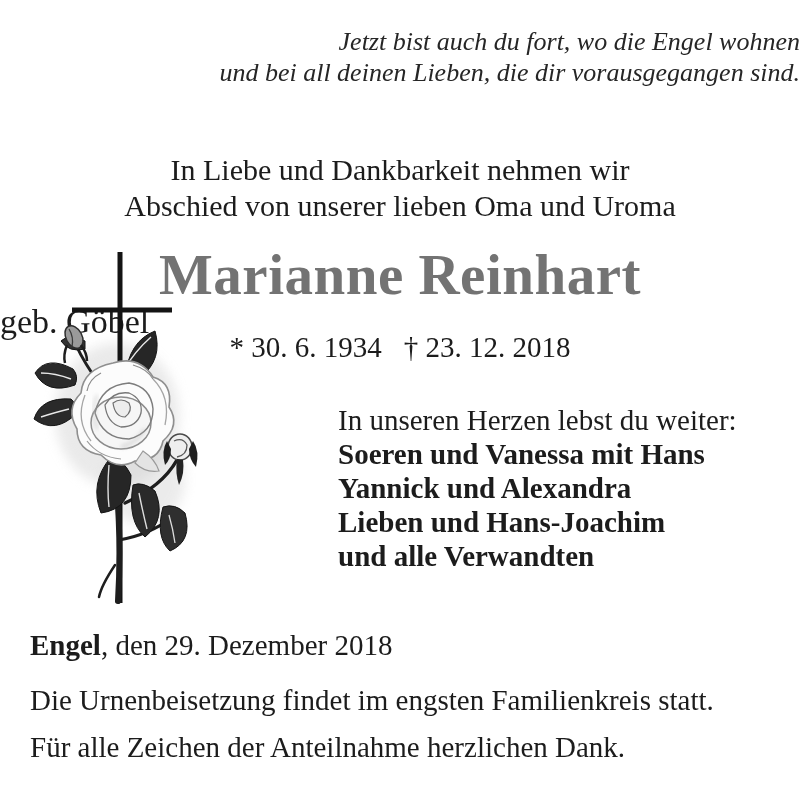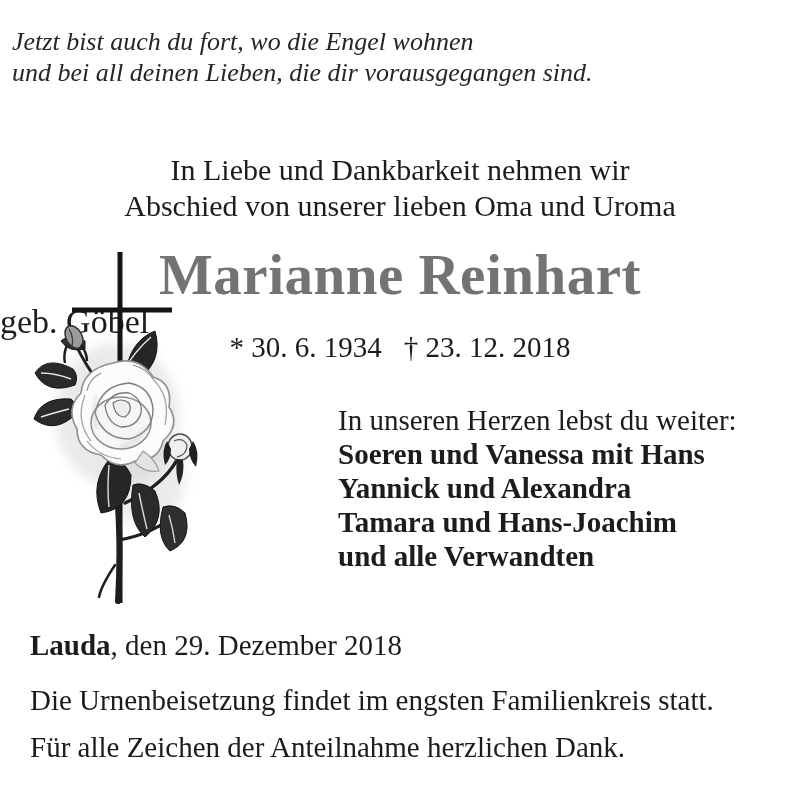"Jetzt bist auch du fort," .epigraph { left: 12px -> 0; text-align: left -> right }
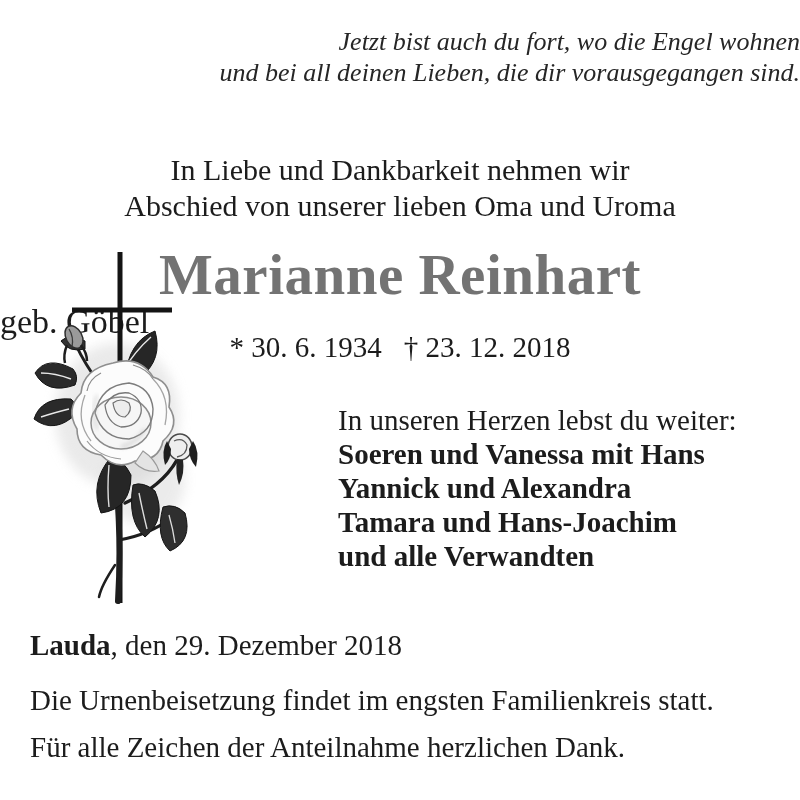"Tamara und Hans-Joachim" div.mourner { text: Tamara -> Lieben }
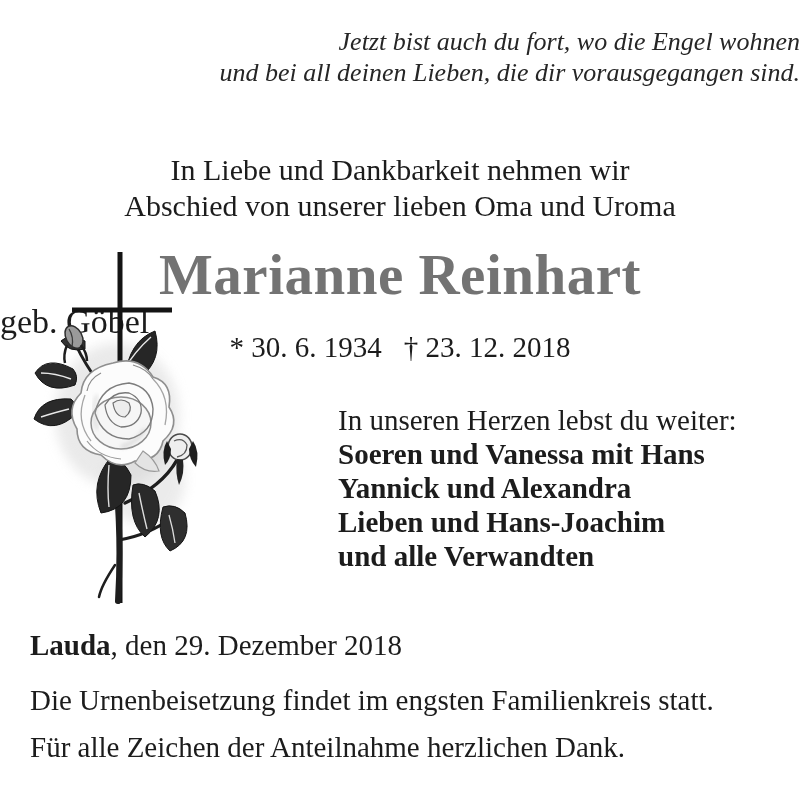"Lauda" span.place { text: Lauda -> Engel }
